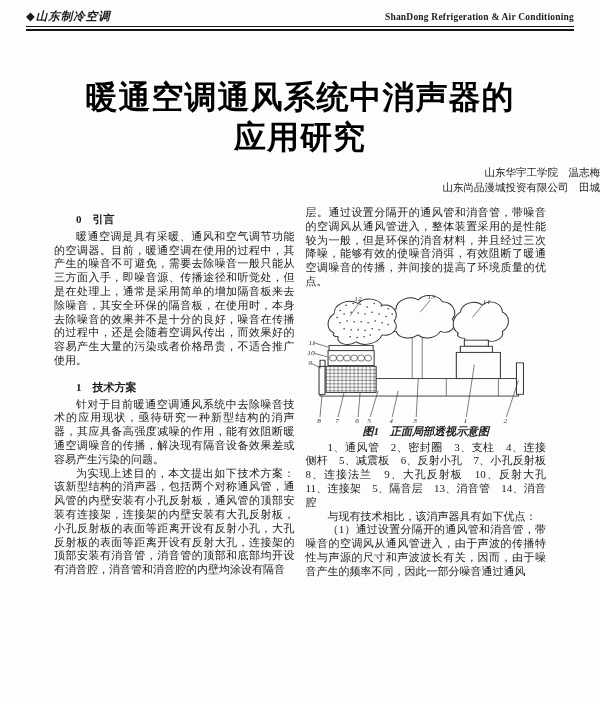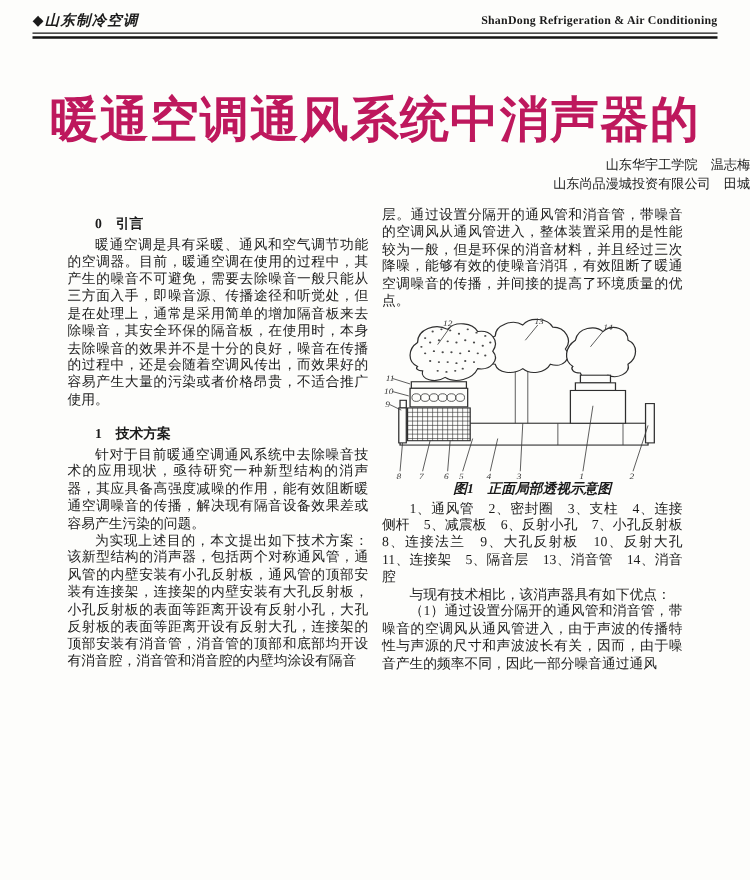"暖通空调通风系统中消声器的" .title { color: #be185d -> #000000; font-size: 39px -> 32px }
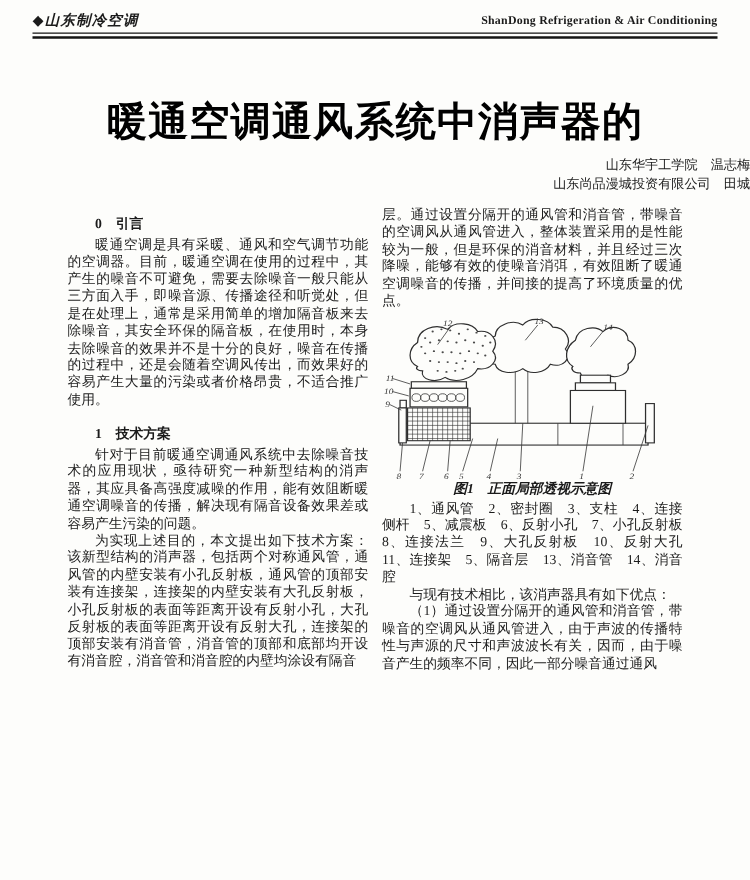"应用研究" div { html: none -> <div>应用研究</div> }
